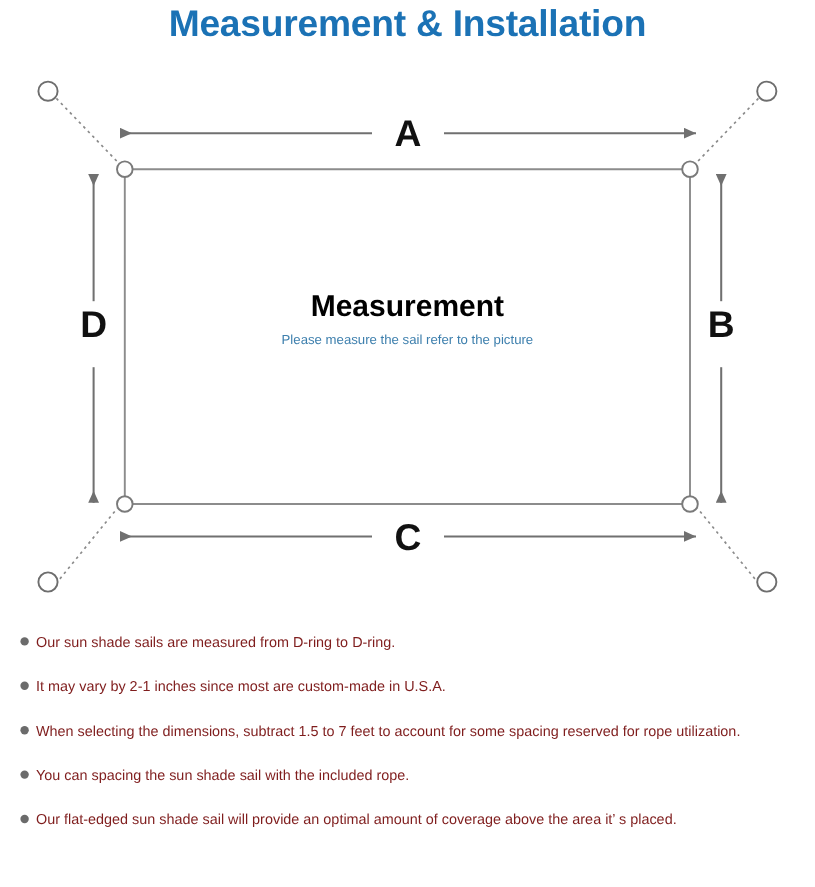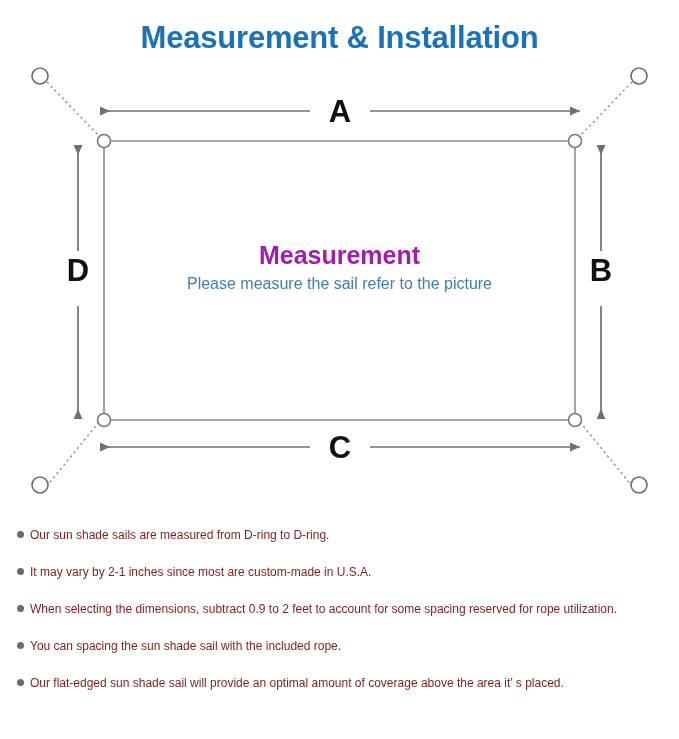"Measurement & Installation" #page-title { padding-top: 18px -> 0 }
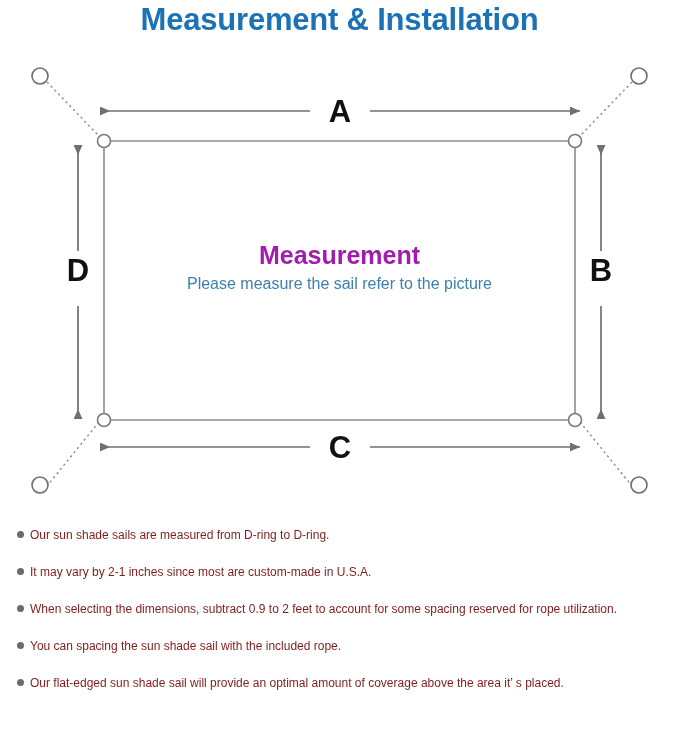"Measurement" #center-label .ml-title { color: #a21caf -> #000000 }
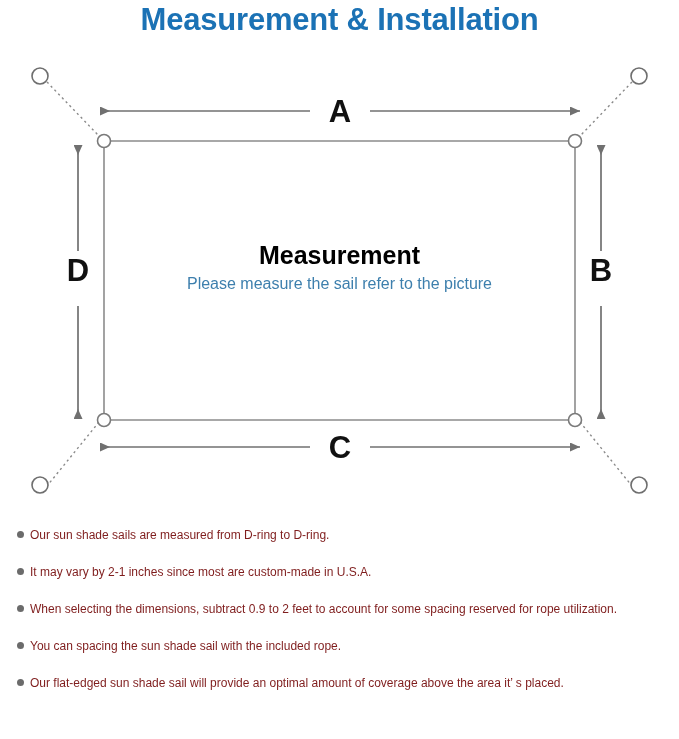"Please measure the sail refer" #center-label .ml-sub { font-size: 16px -> 11px }
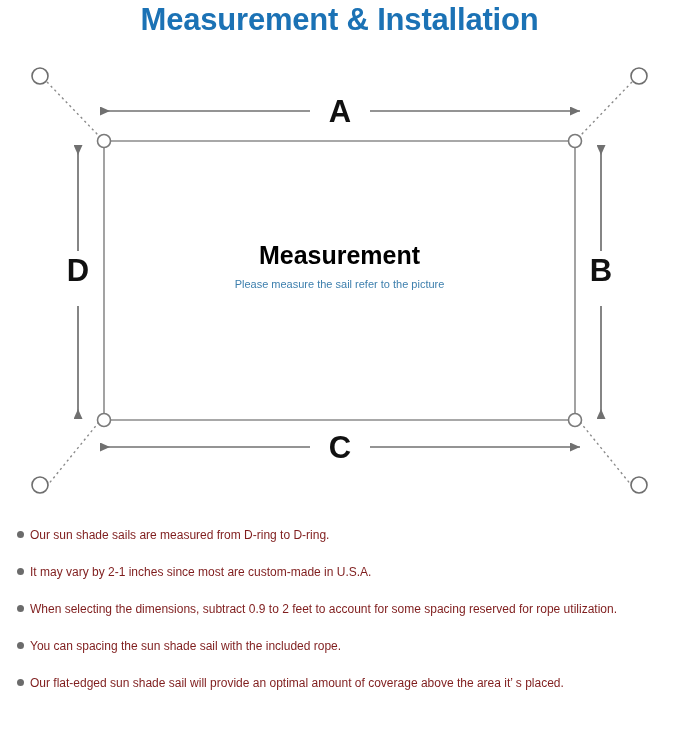"When selecting the dimensions, subtract" span.note-text { text: 0.9 to 2 -> 1.5 to 7 }
